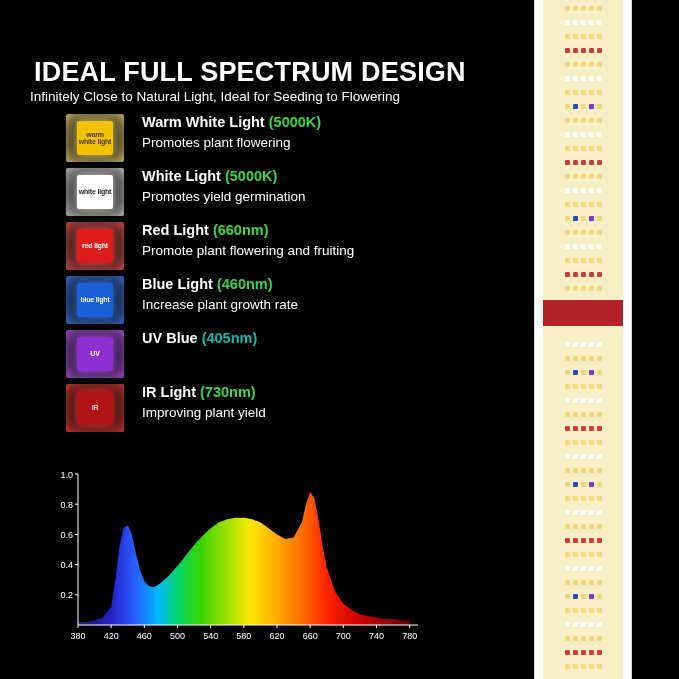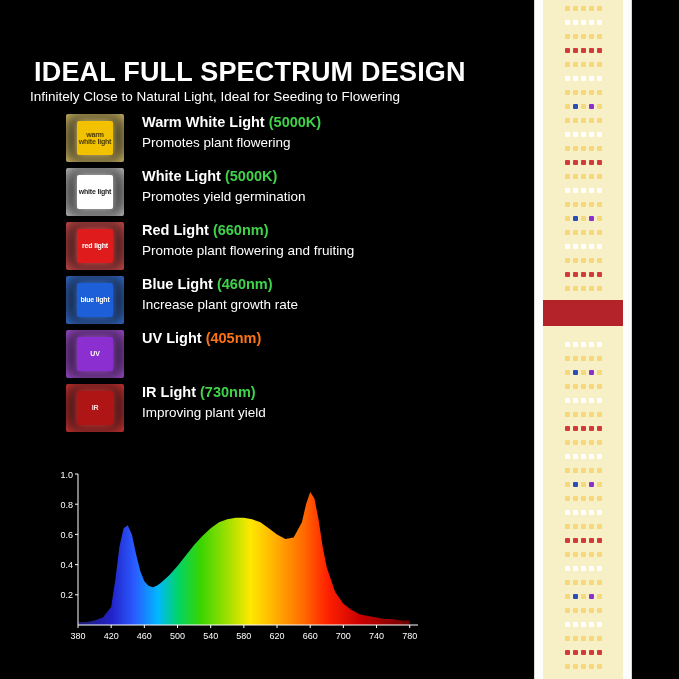"UV Light" span { text: Light -> Blue }
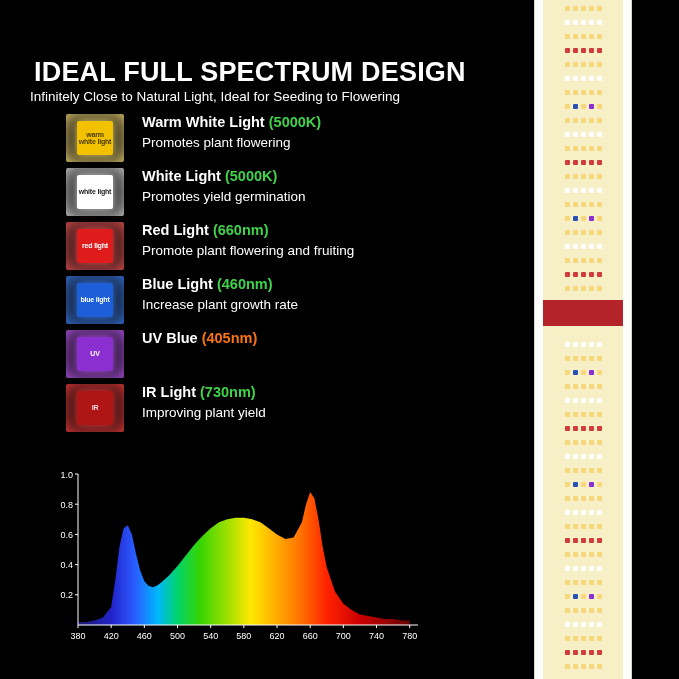"(405nm)" span.nm { color: #f97316 -> #14b8a6 }
